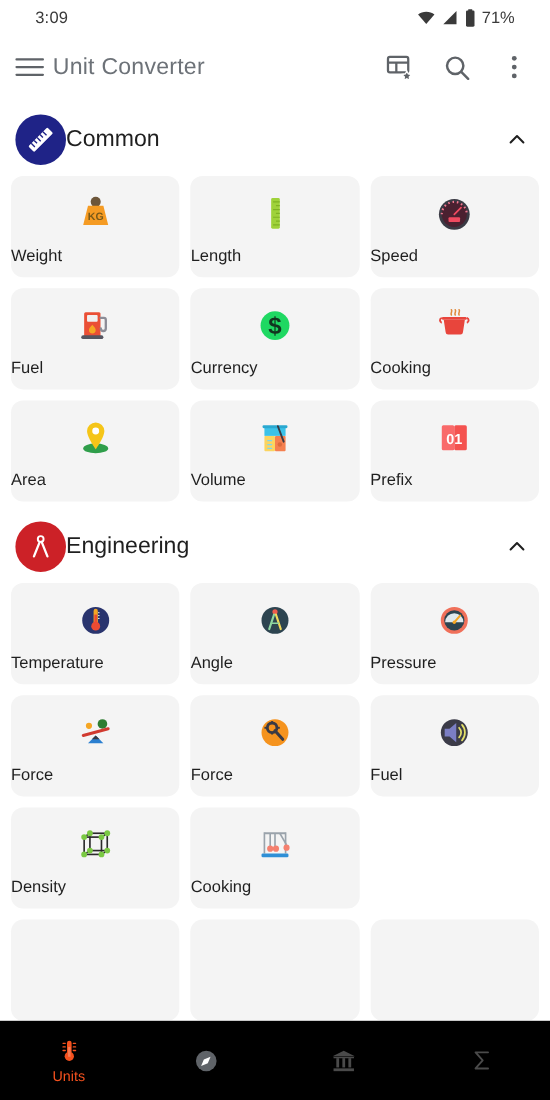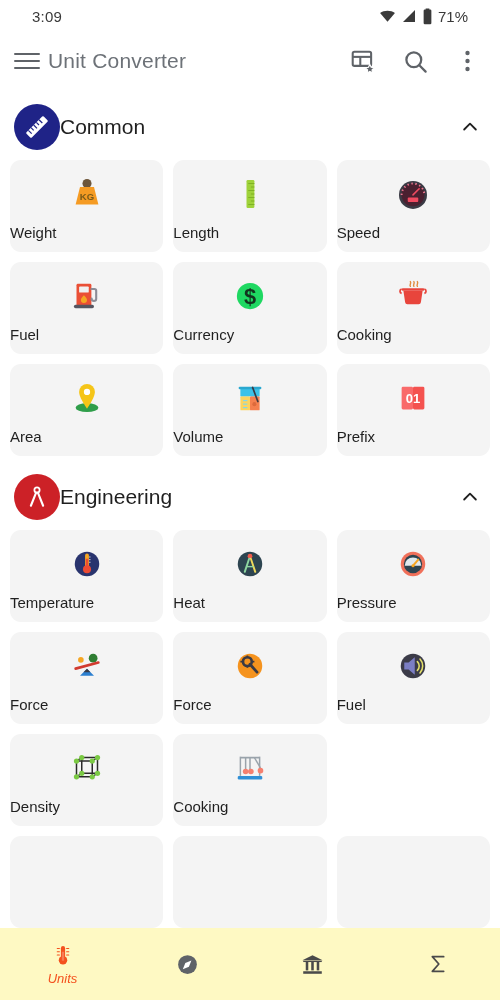"Heat" div.tile-label { text: Heat -> Angle }
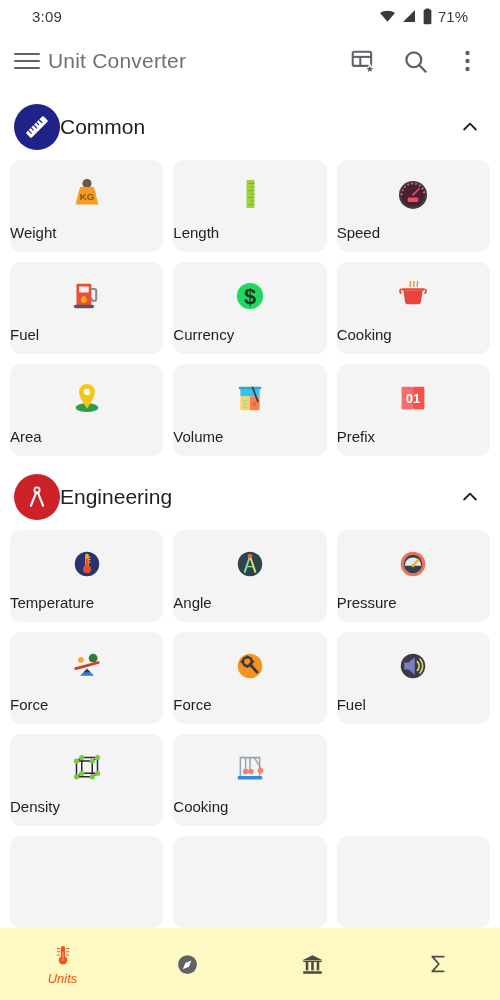"Units" .bottom-nav { background: #fef9c3 -> #000000; font-style: italic -> none }
